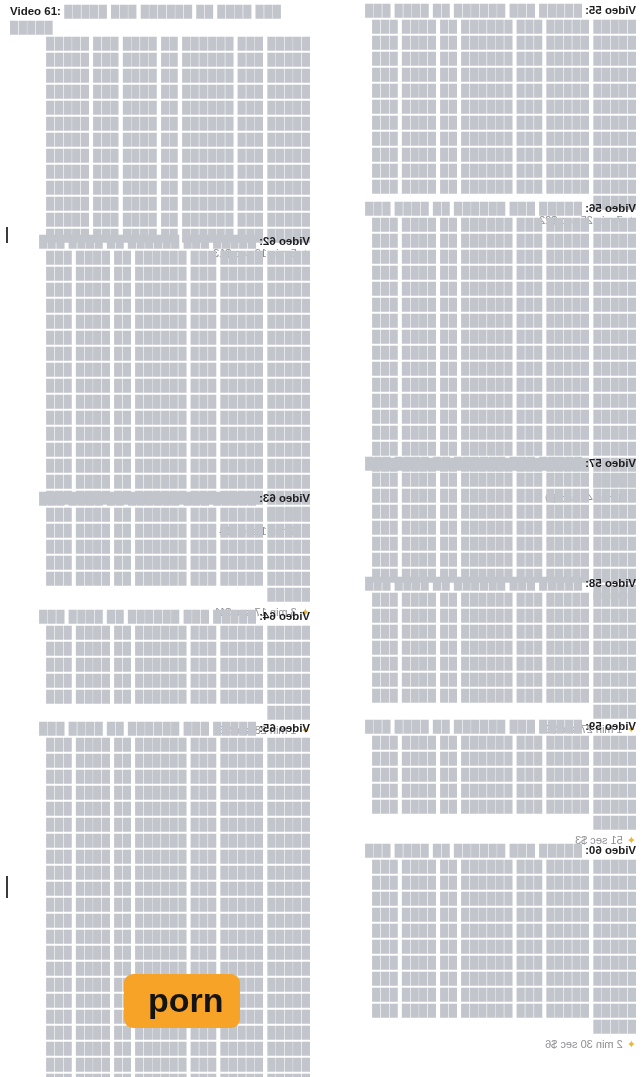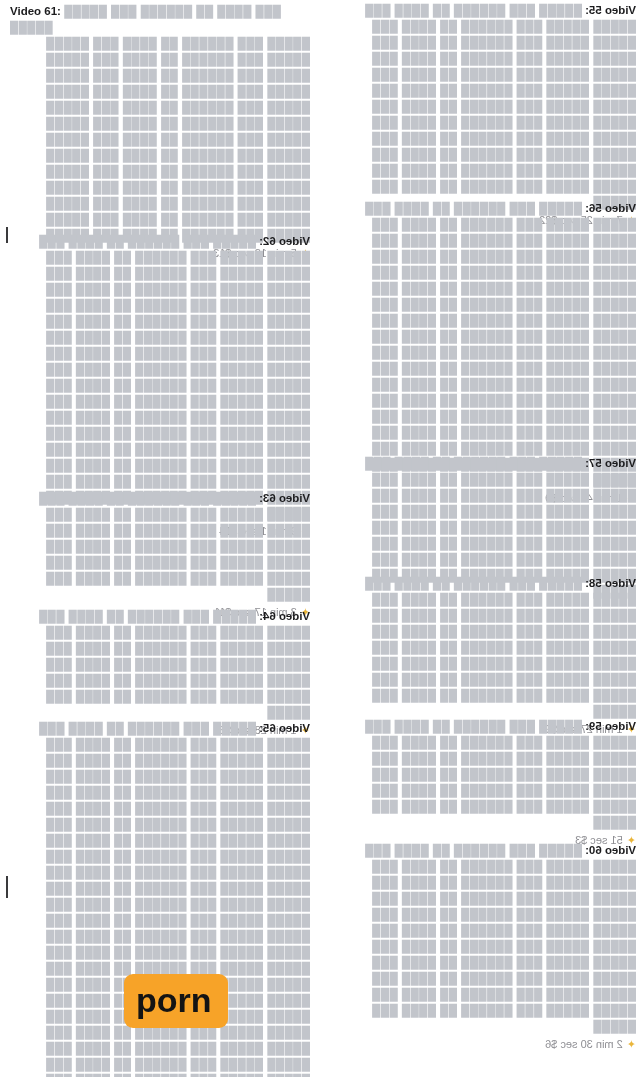"porn" .badge { padding: 9px 16px 11px 12px -> 9px 16px 11px 24px }
